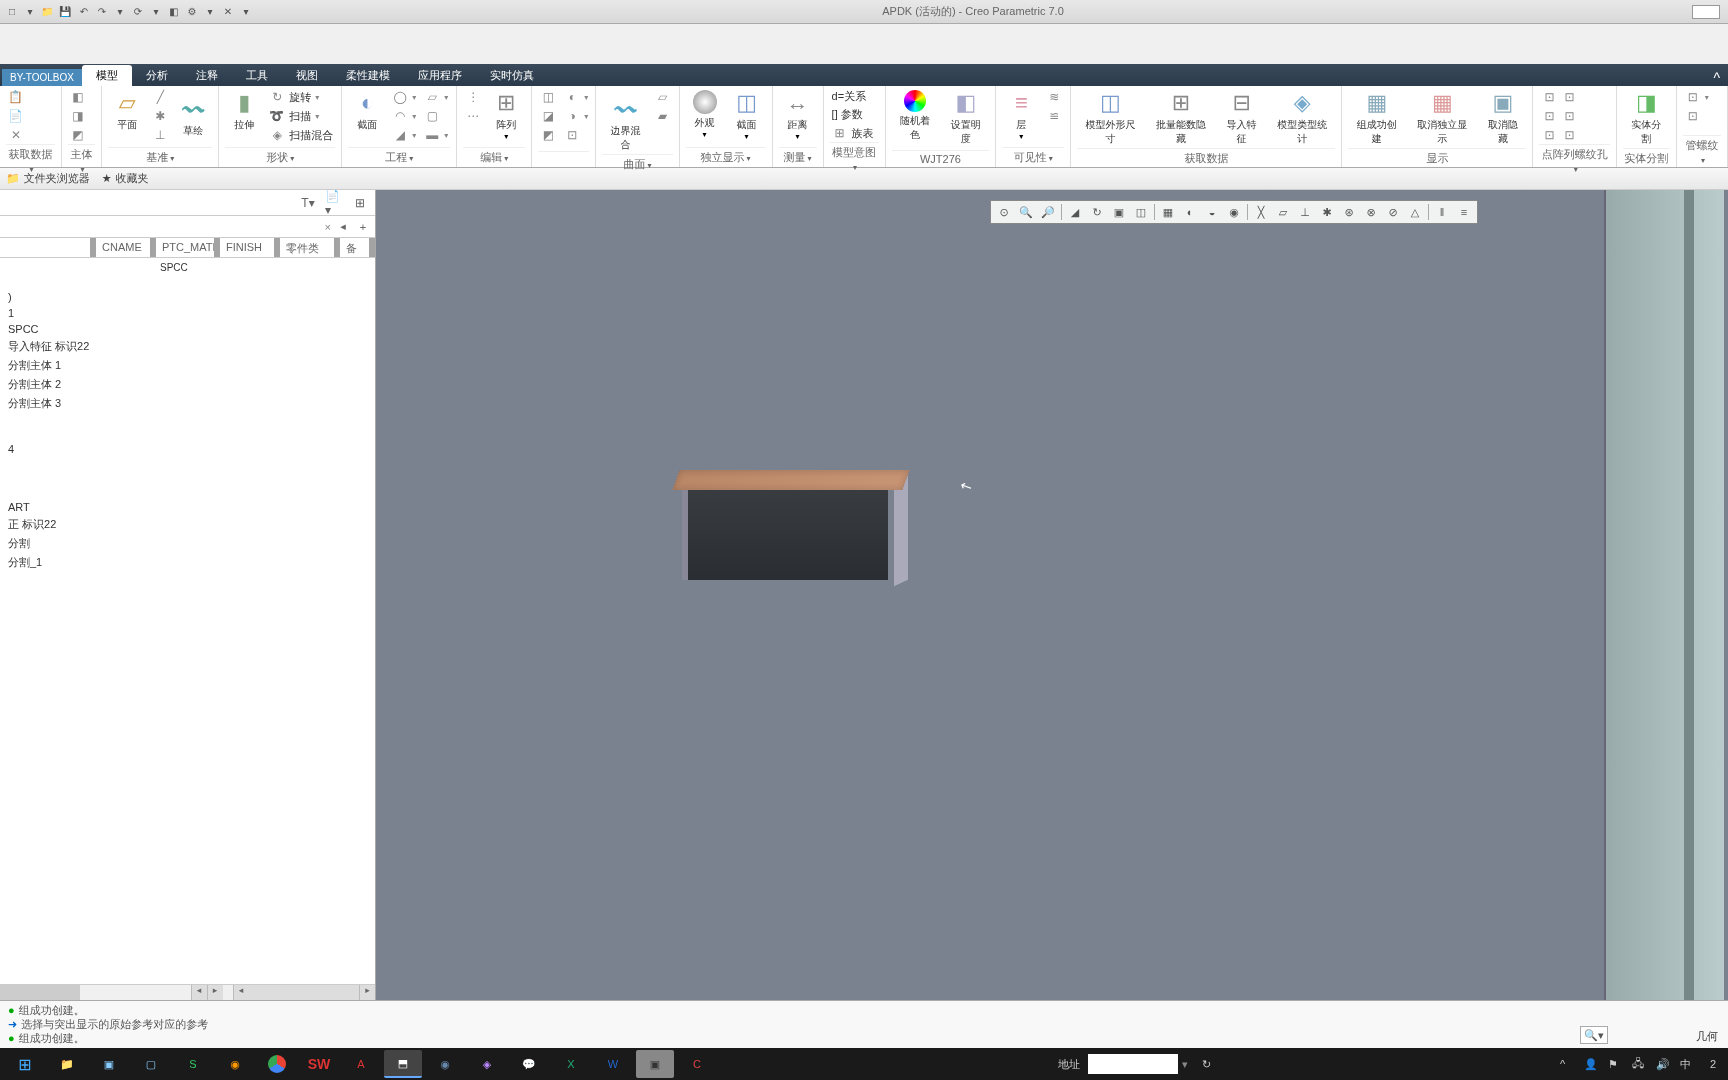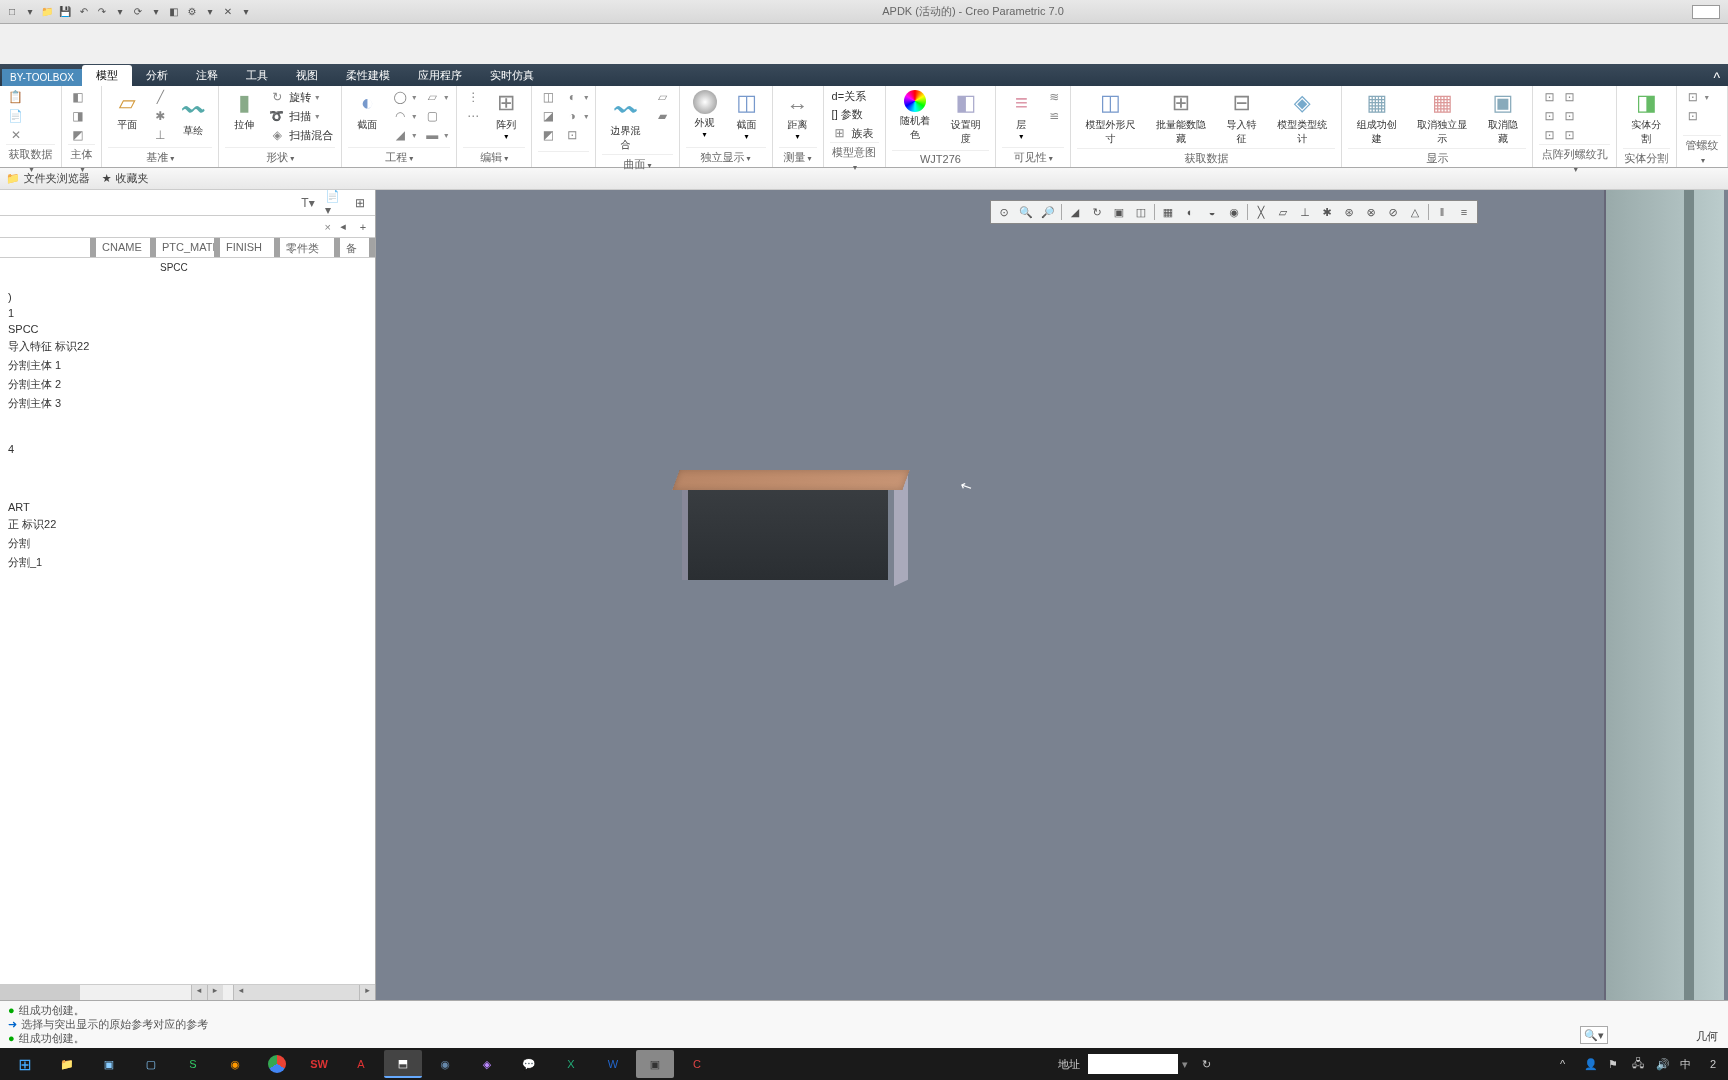"SW" div.task-item { font-size: 11px -> 14px }
